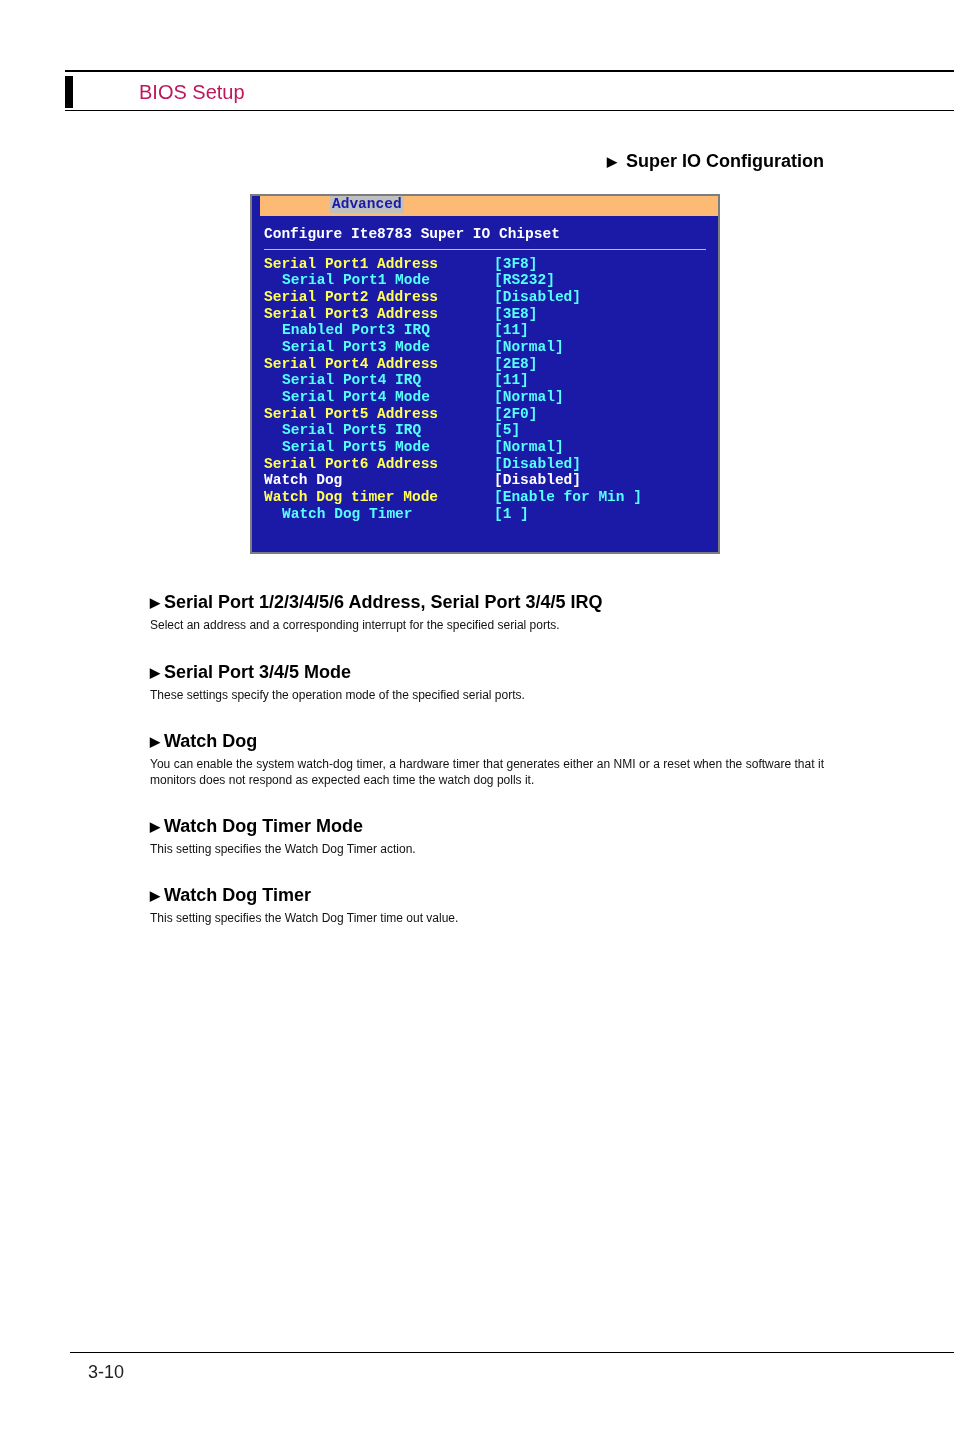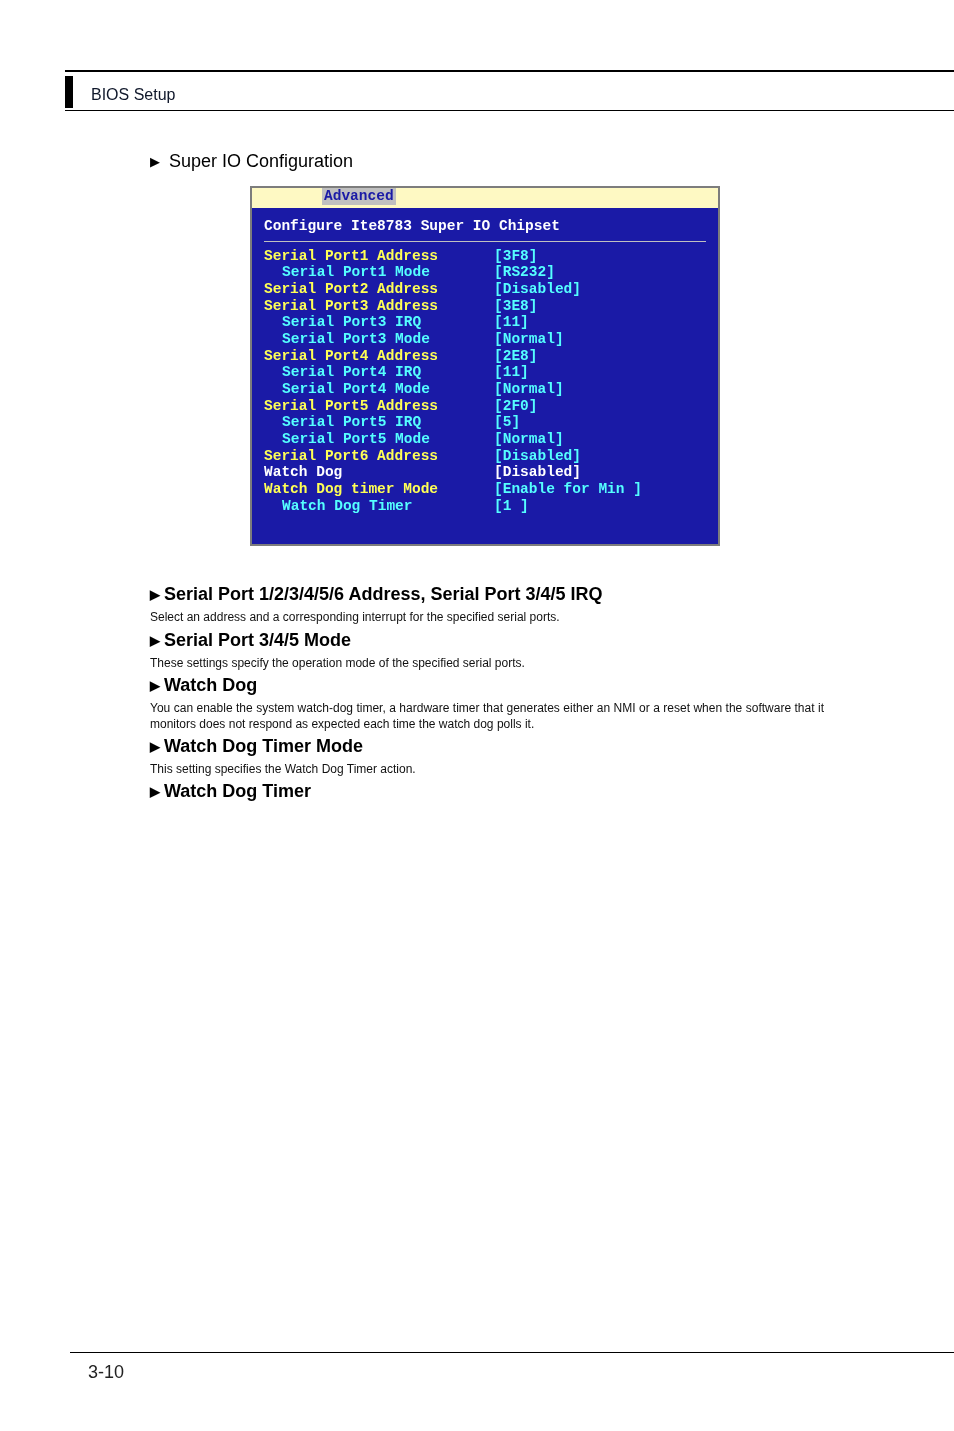"BIOS Setup" .header-title { color: #0f172a -> #be185d; font-size: 16px -> 20px; margin-left: none -> 48px }
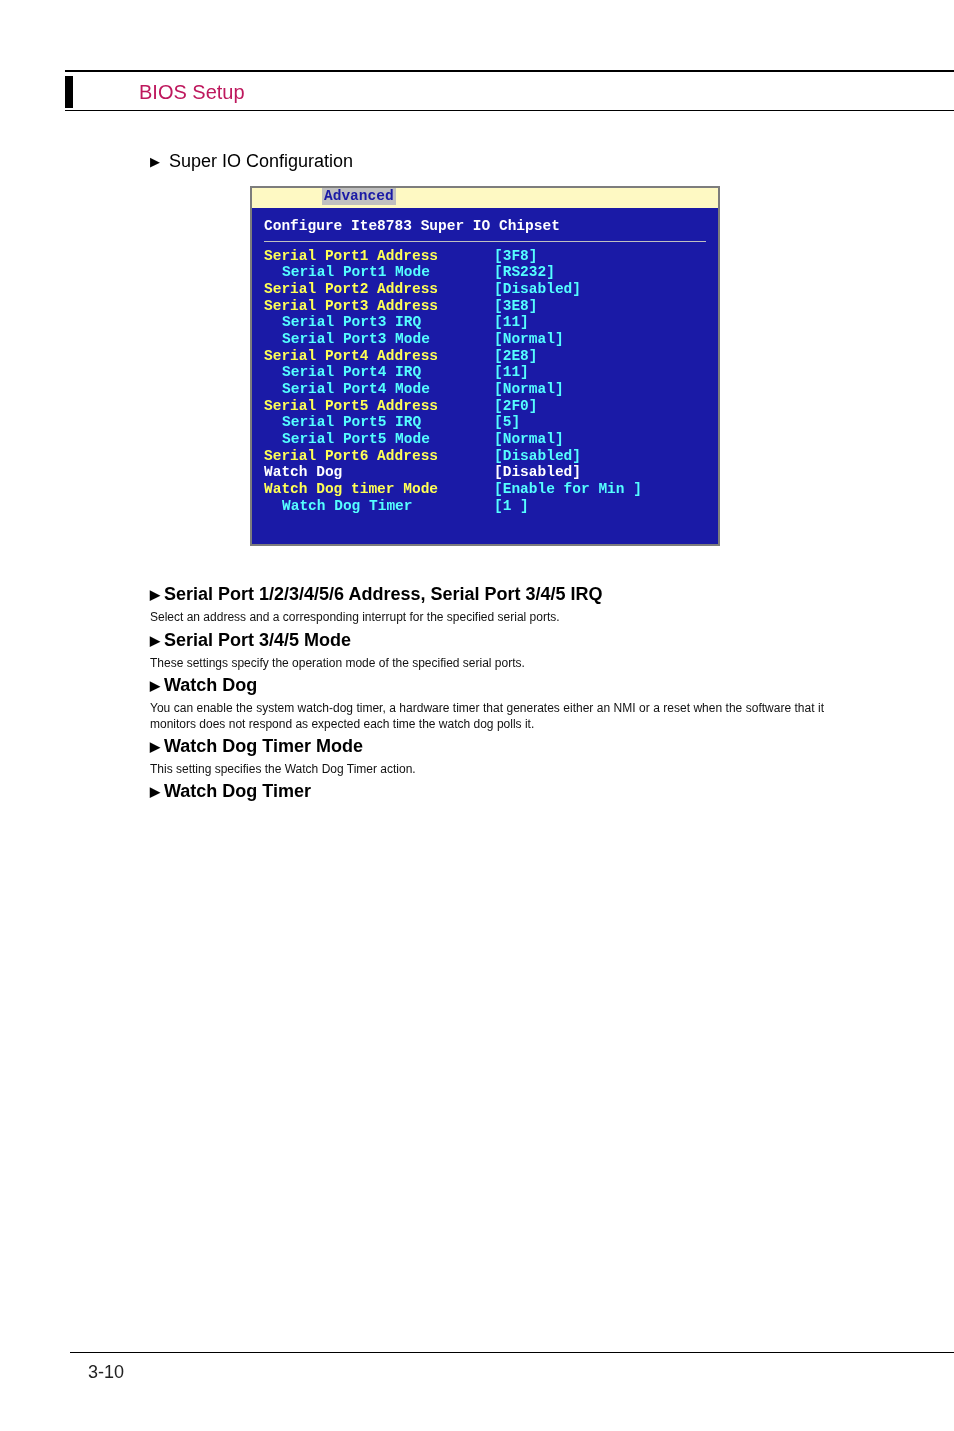"▶ Super IO Configuration" .sec-title { font-weight: normal -> bold; margin-bottom: 14px -> 22px; text-align: none -> right }
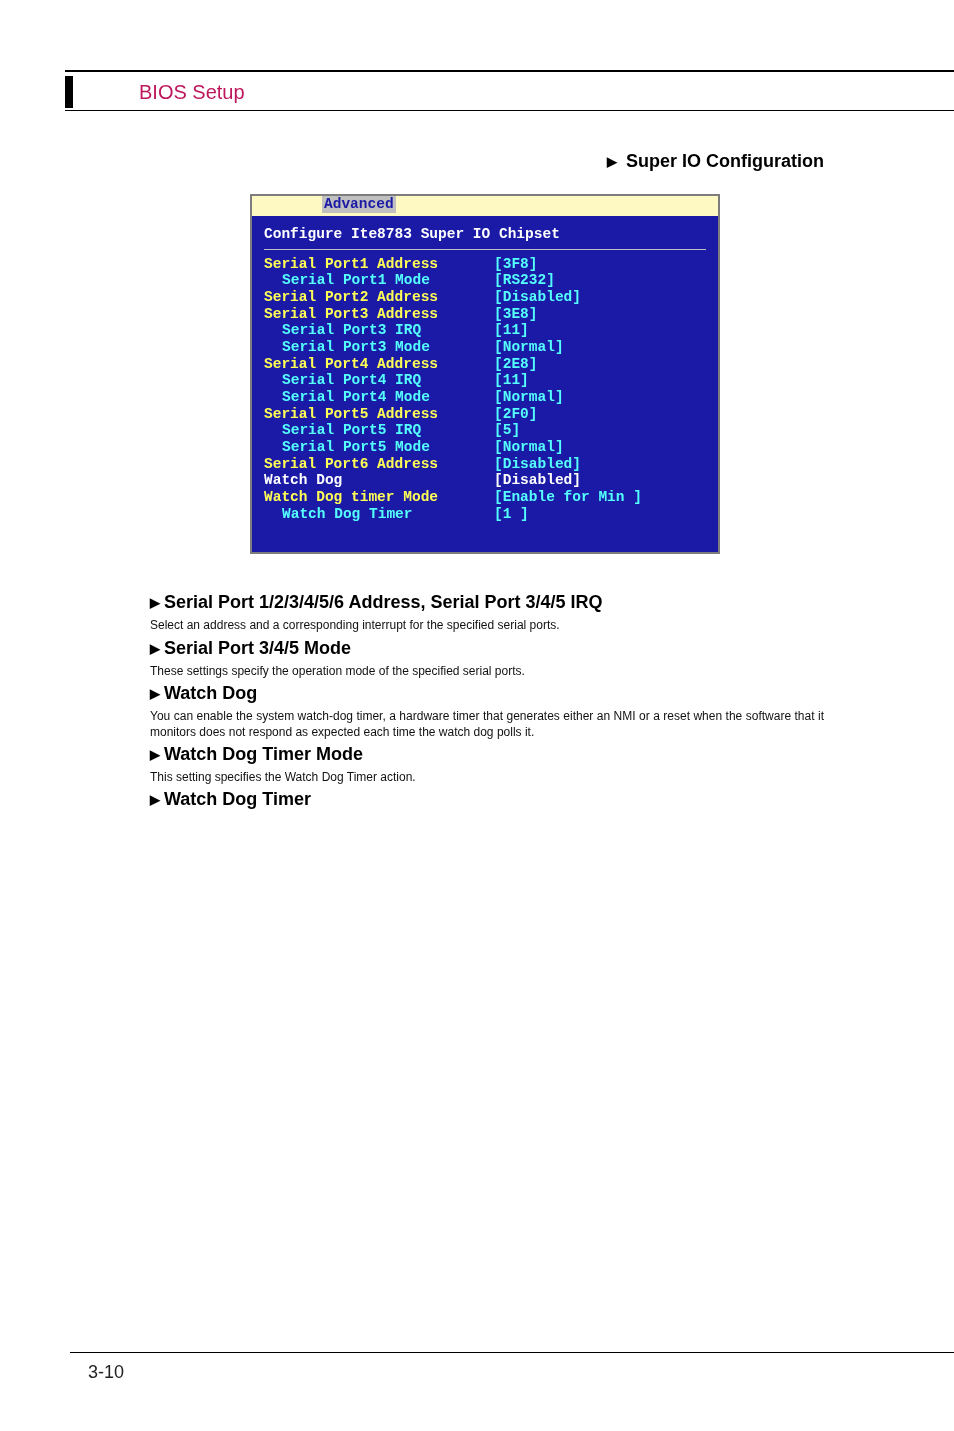"Advanced" .bios-tabbar { background: #fef9c3 -> #fdba74; margin-left: none -> 8px }
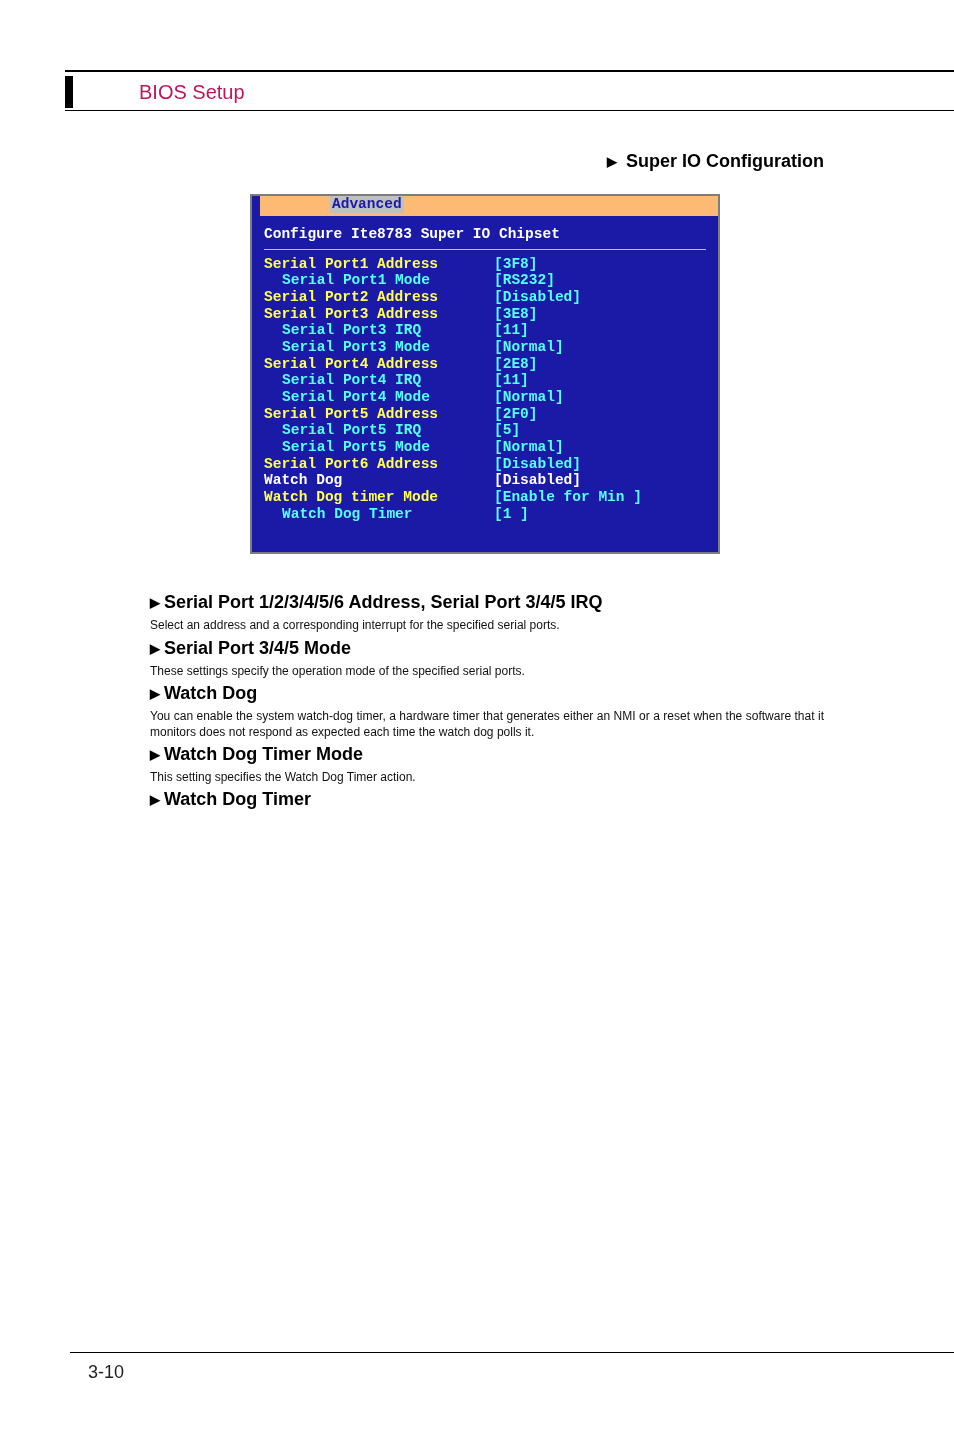"Serial Port3 IRQ" div.bios-label { text: Serial -> Enabled }
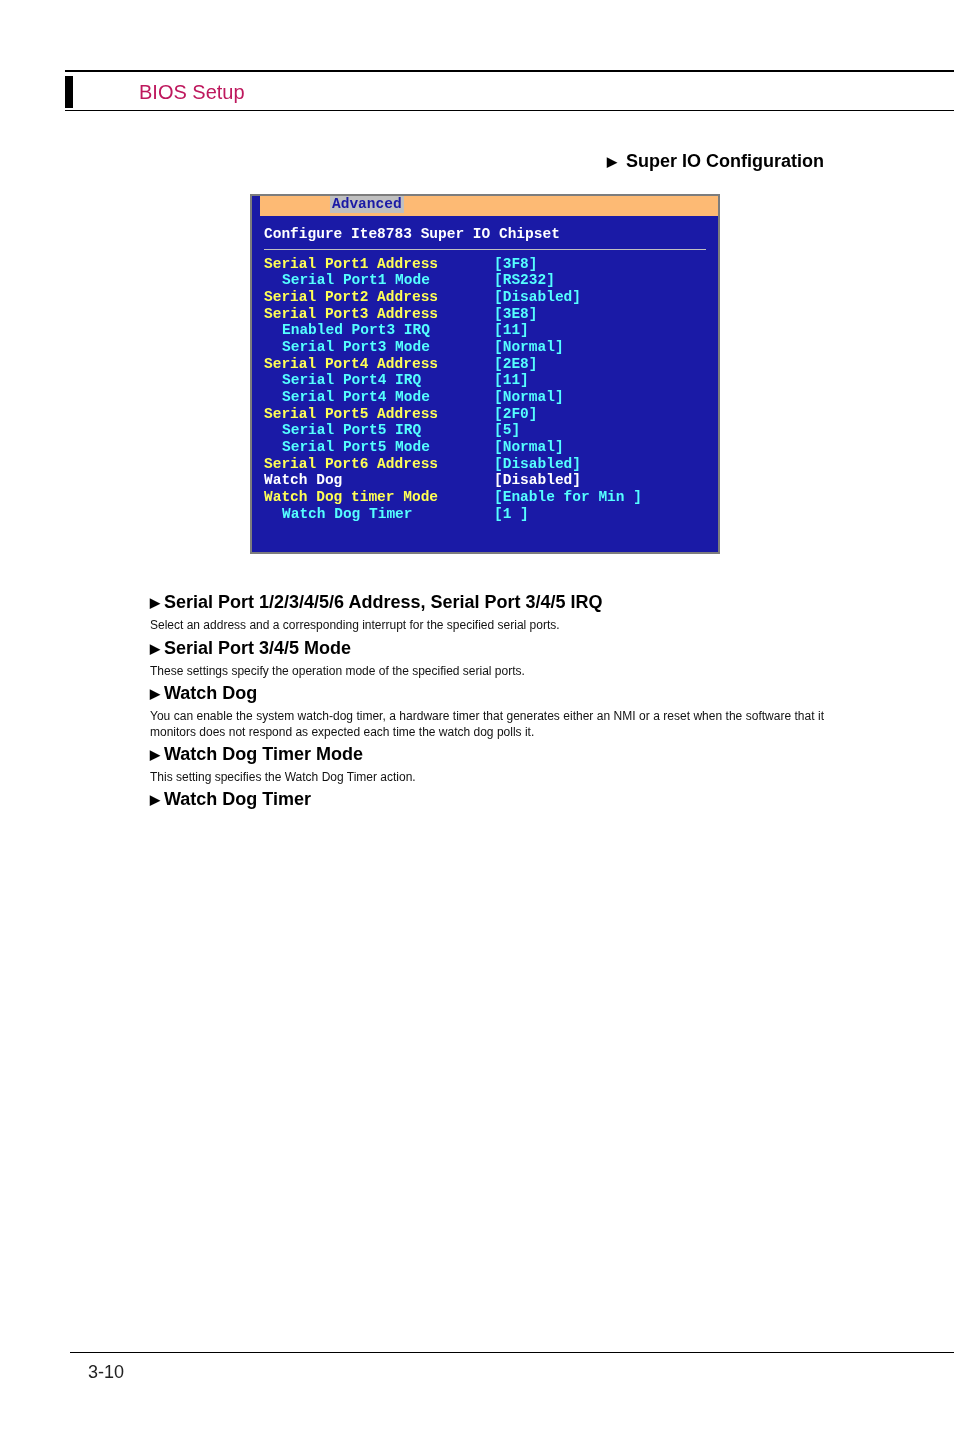"▶ Serial Port 1/2/3/4/5/6 Address," .doc-h { margin-top: 4px -> 28px }
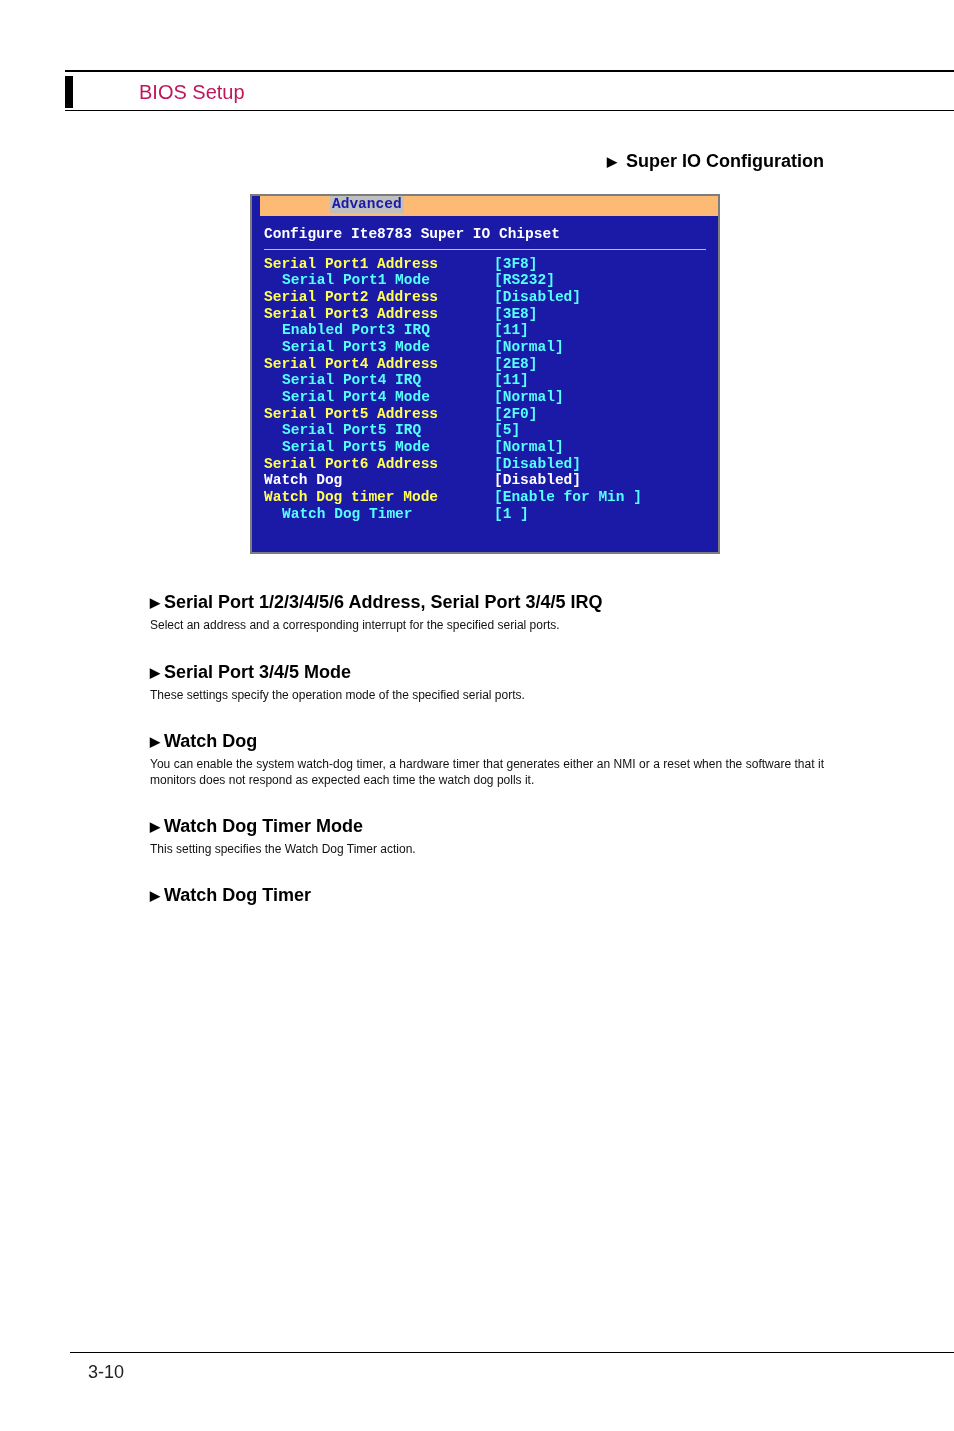"This setting specifies the Watch Dog Timer time" div.doc-p { html: none -> <div>This setting specifies the Watch Dog Timer time out value.</div> }
